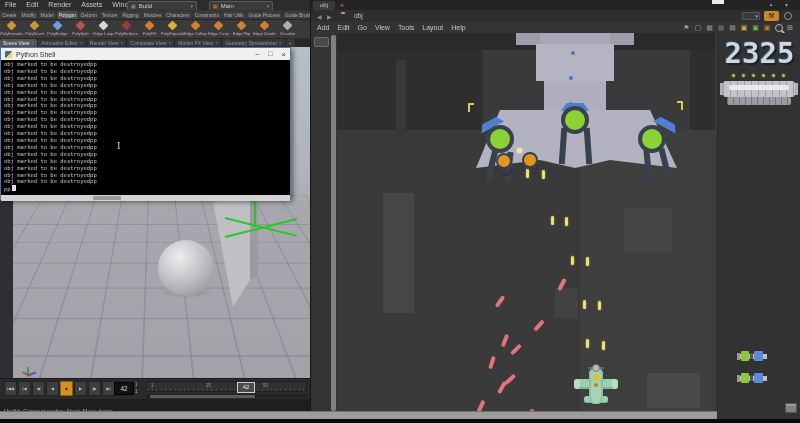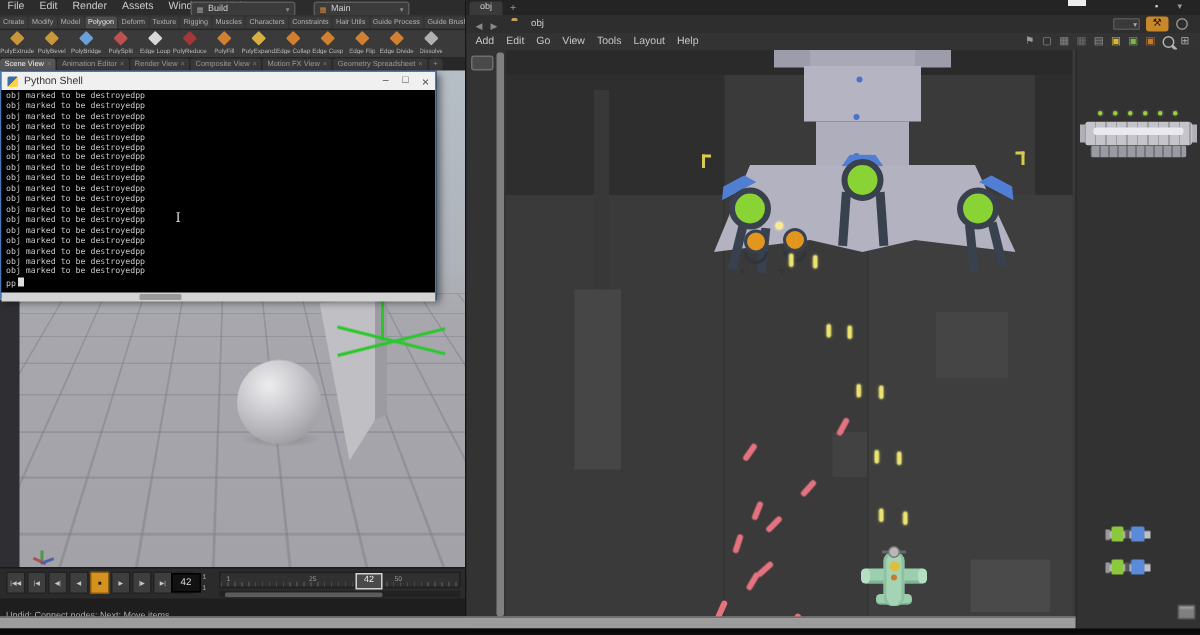"2325" div { html: none -> <div>2325</div> }
